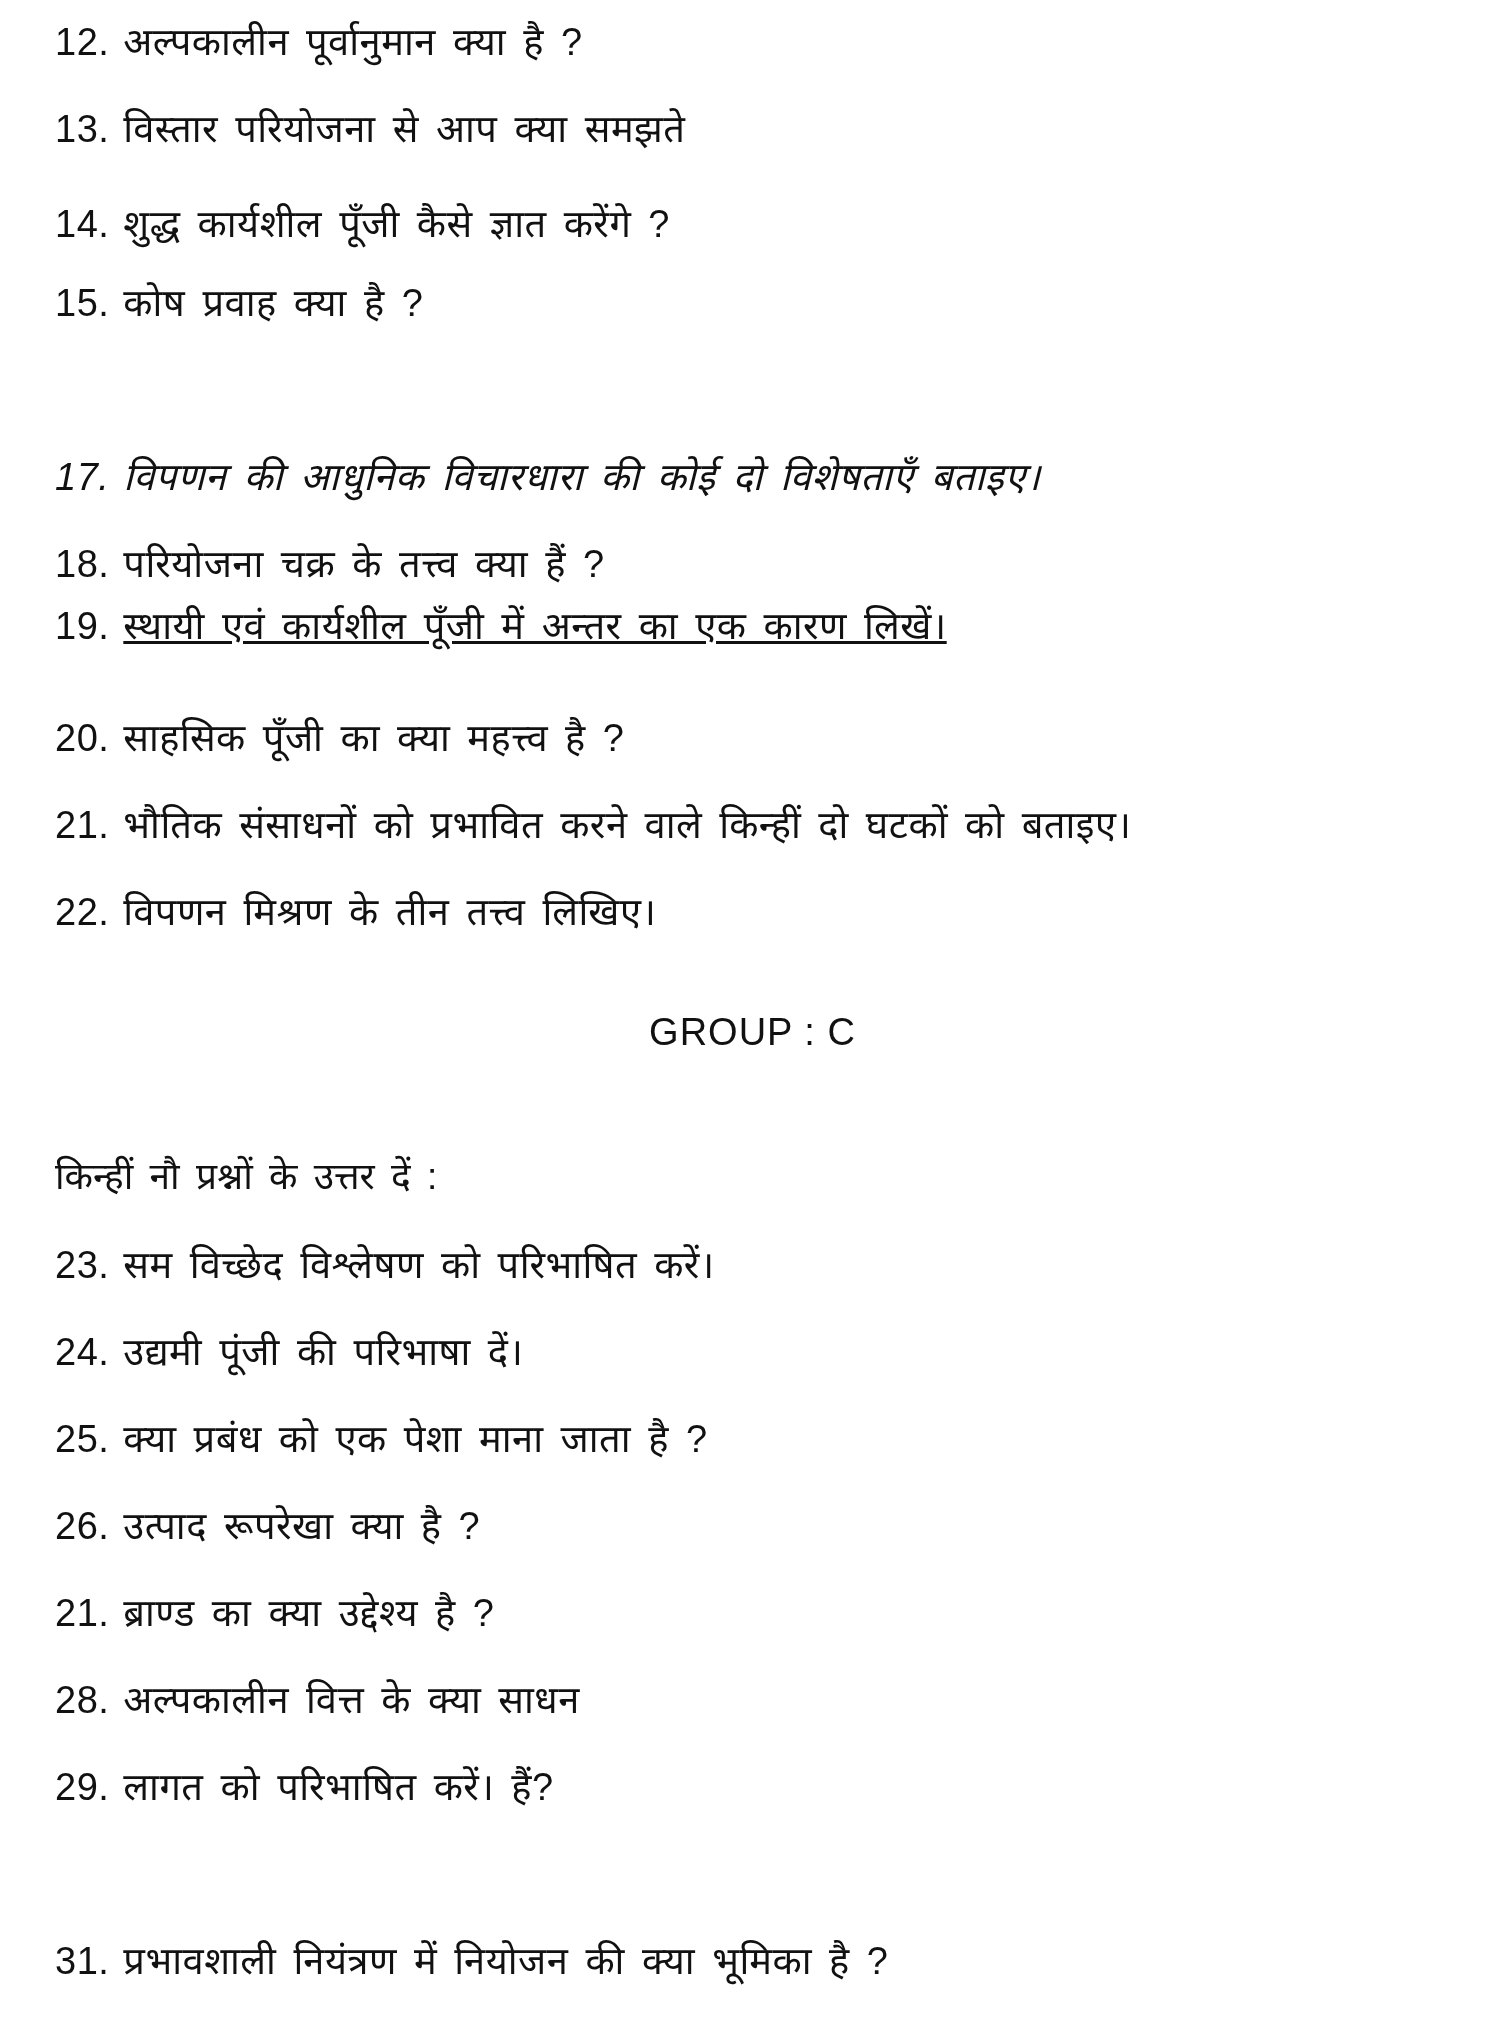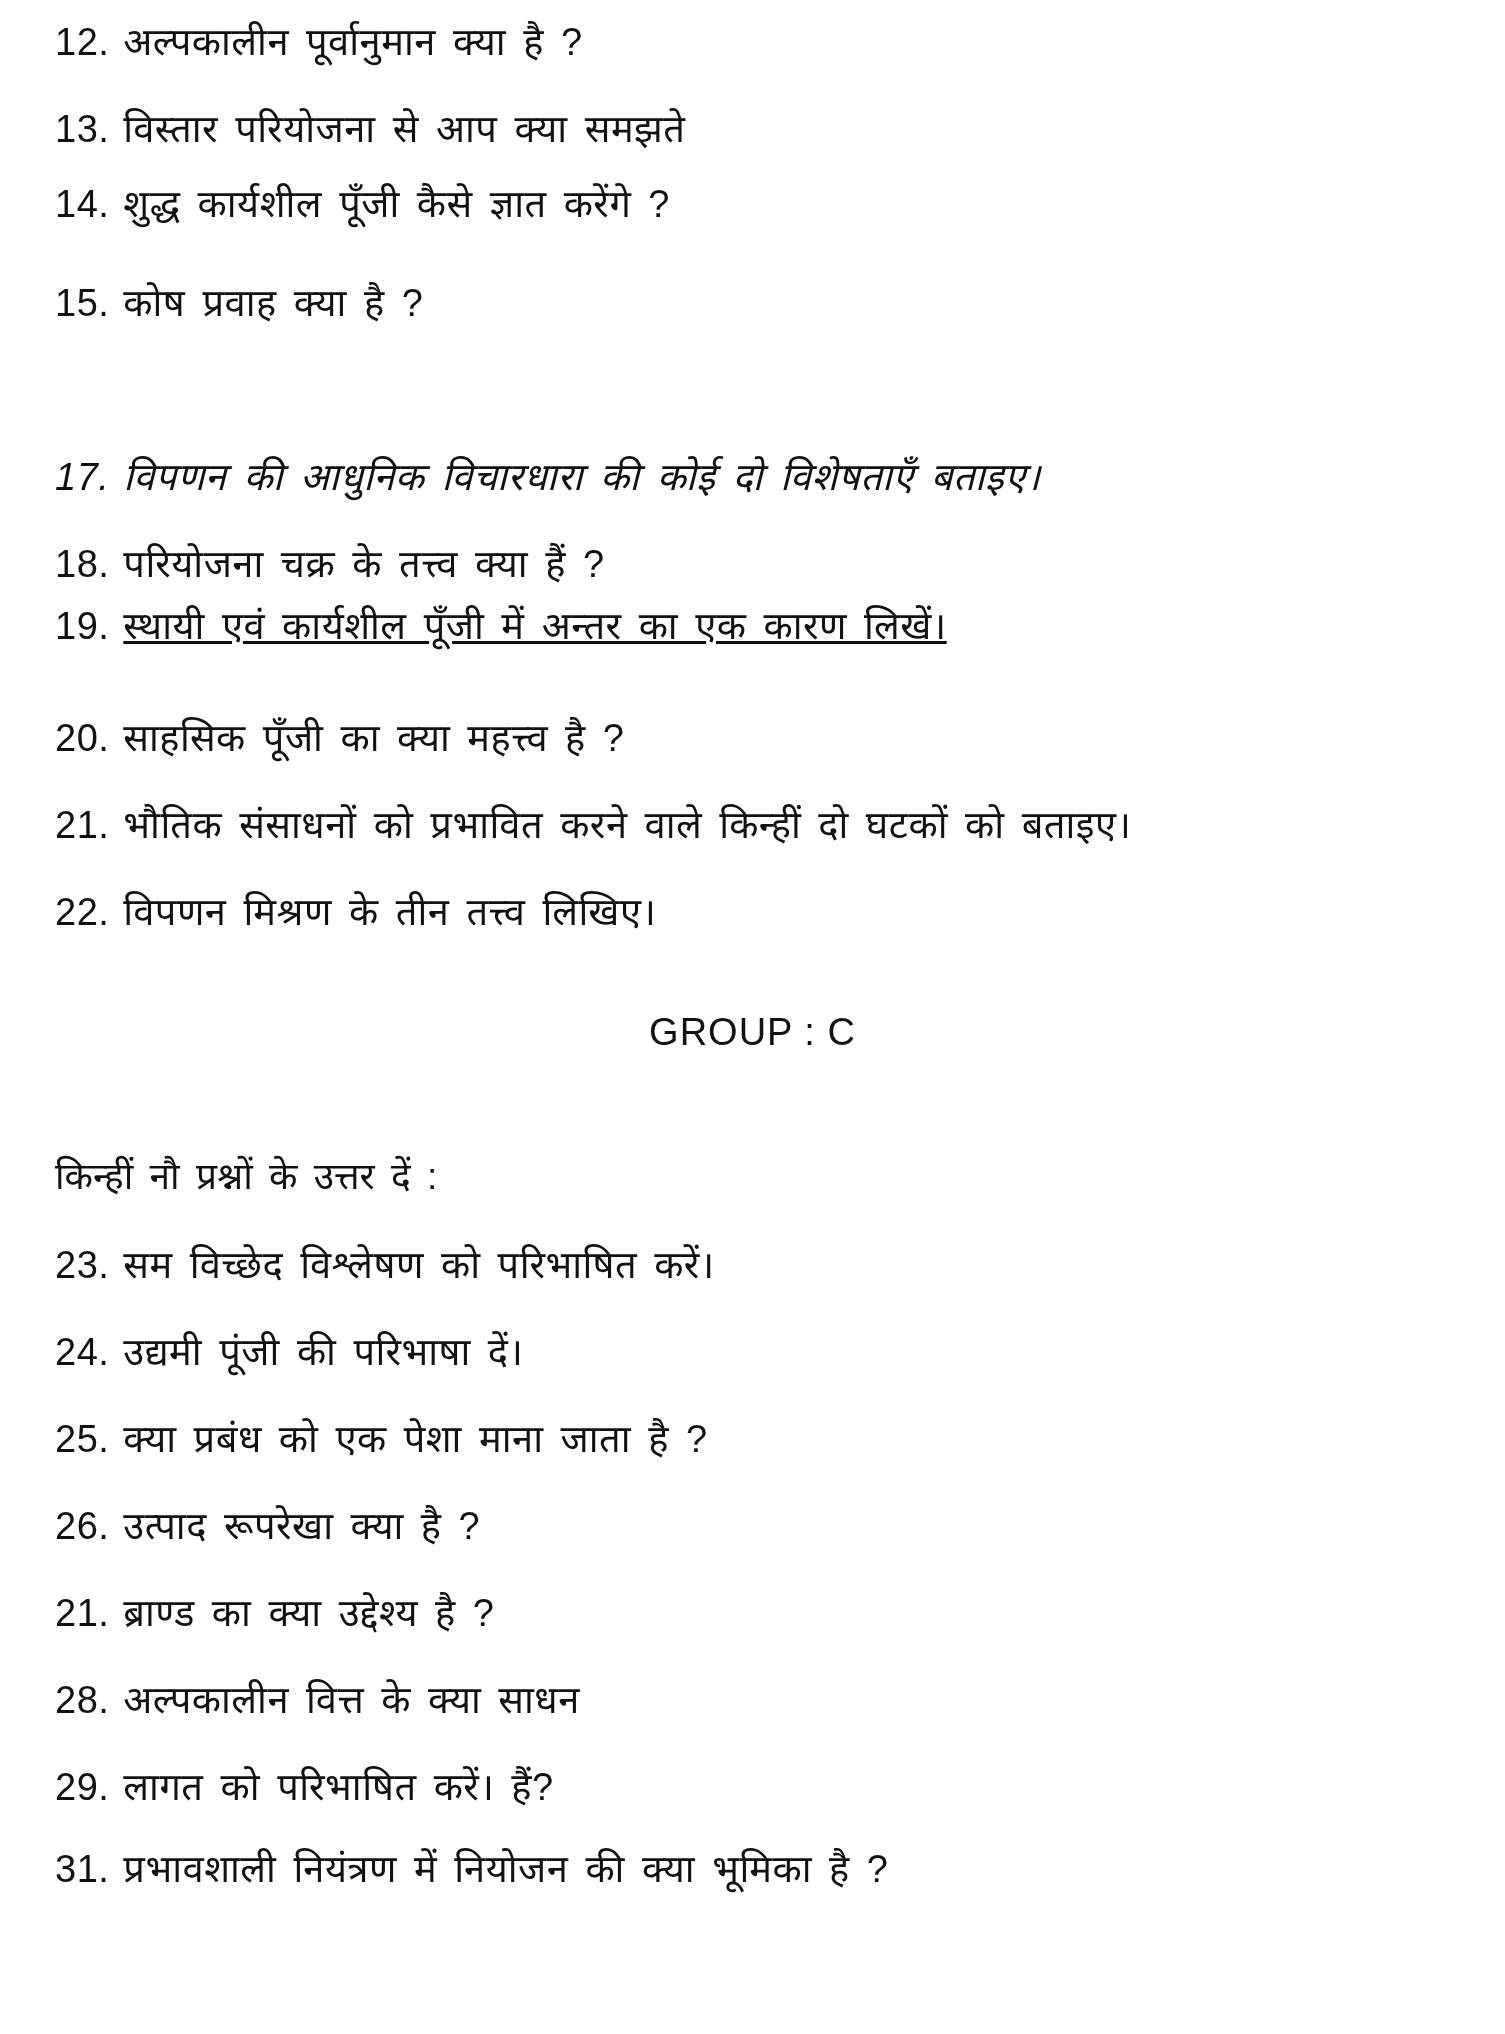"14. शुद्ध कार्यशील पूँजी कैसे" div.line { top: 160px -> 180px }
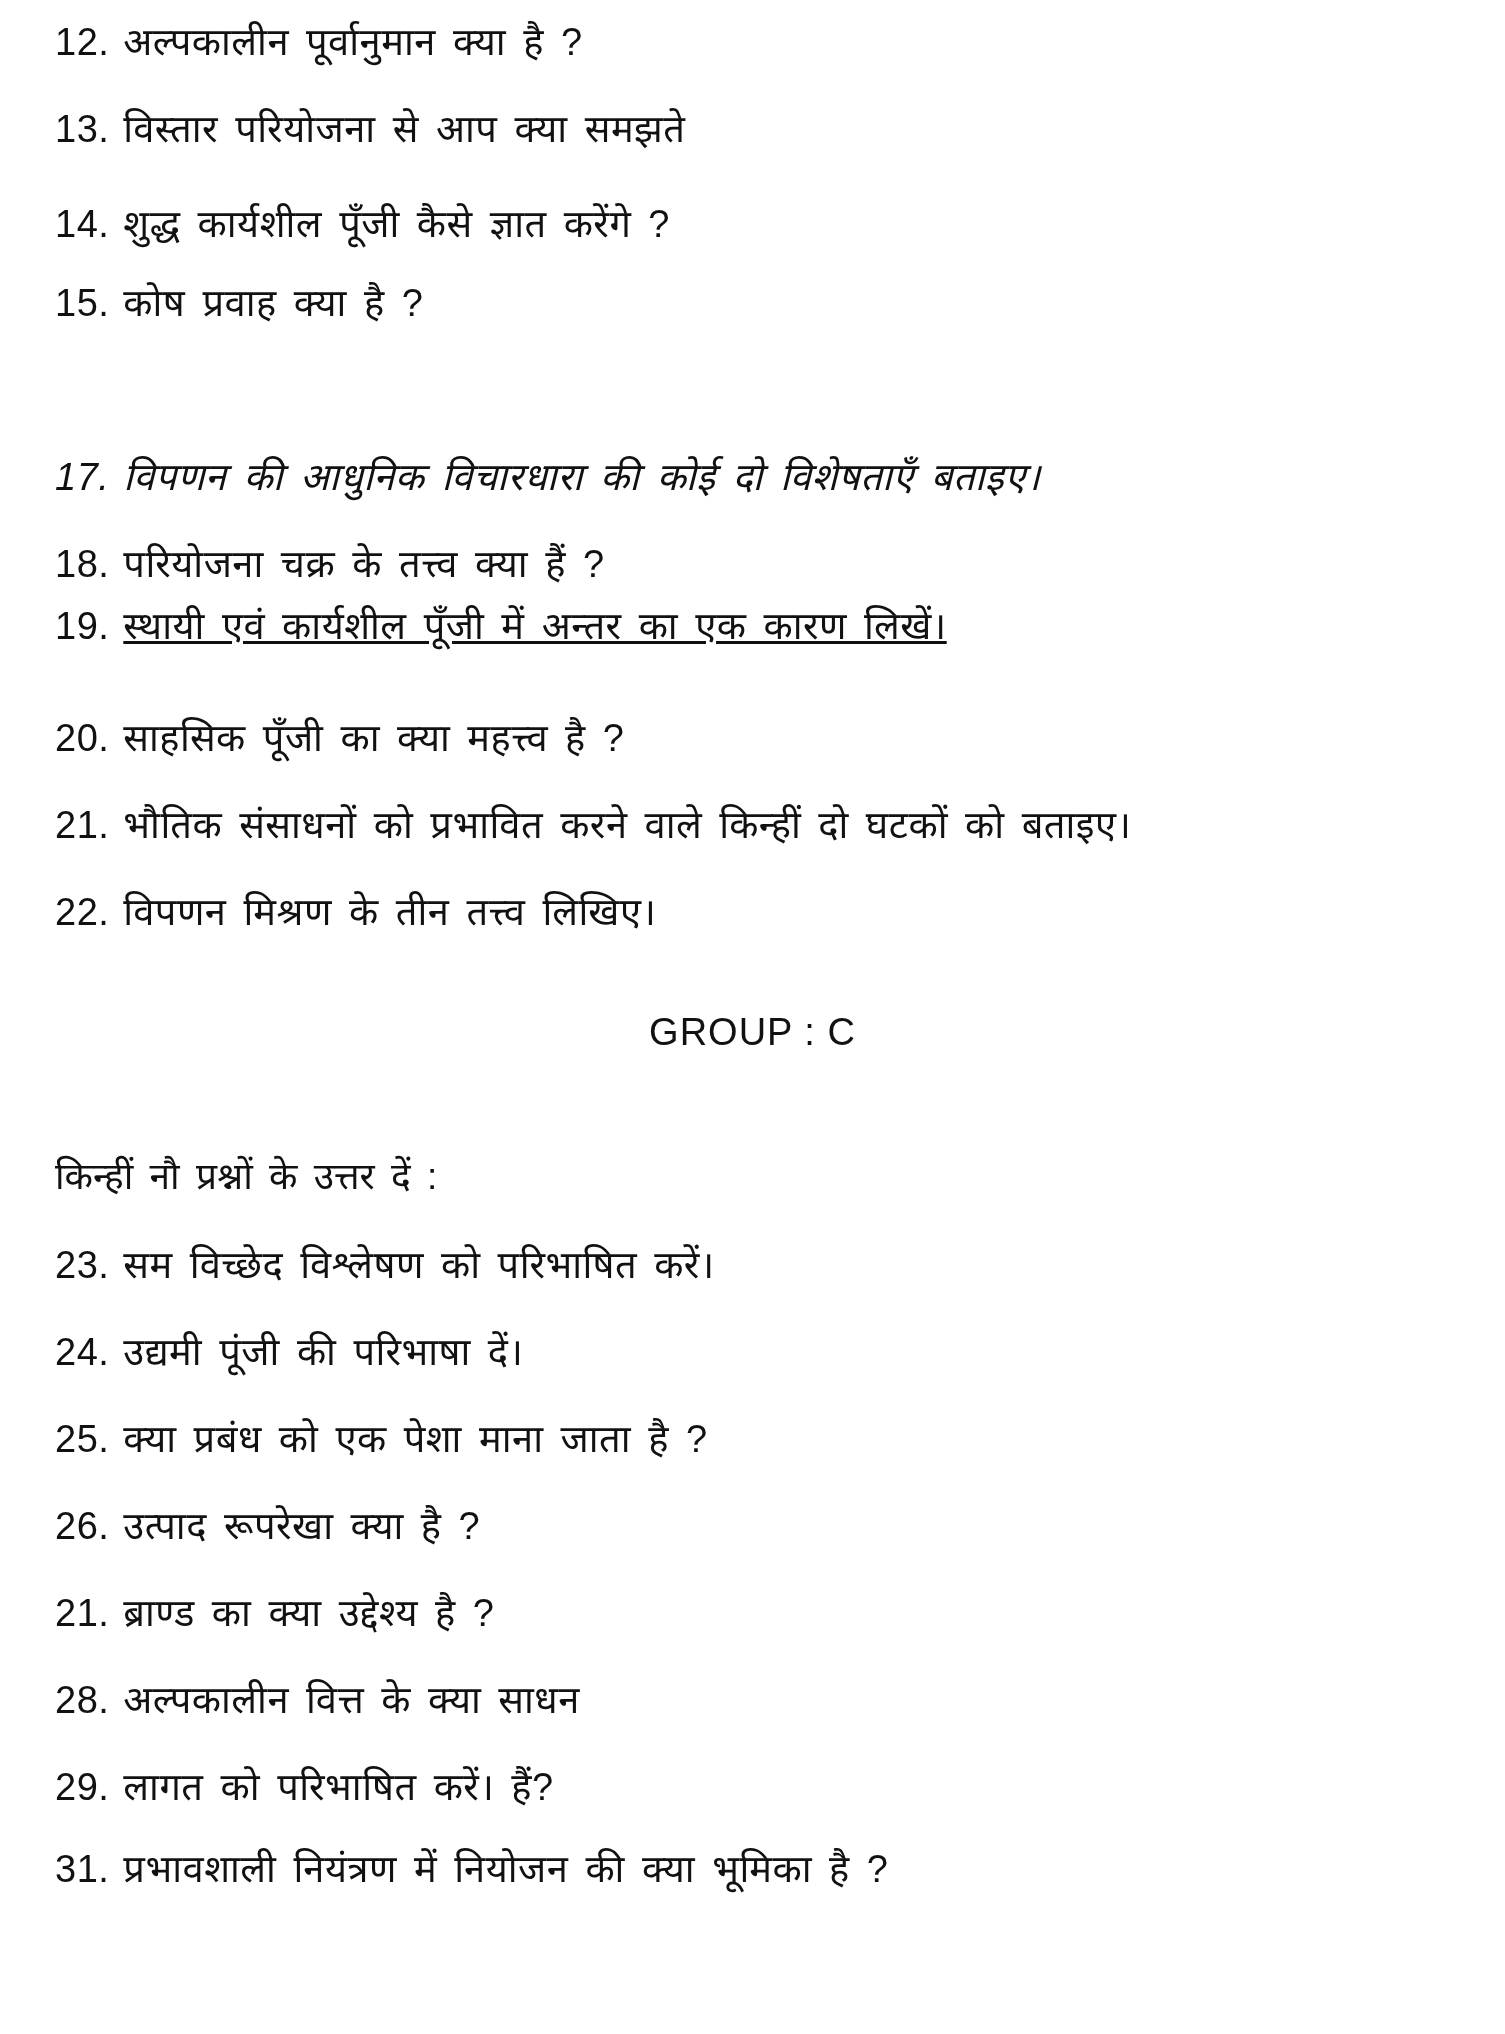"31. प्रभावशाली नियंत्रण में नियोजन" div.line { top: 1825px -> 1917px }
